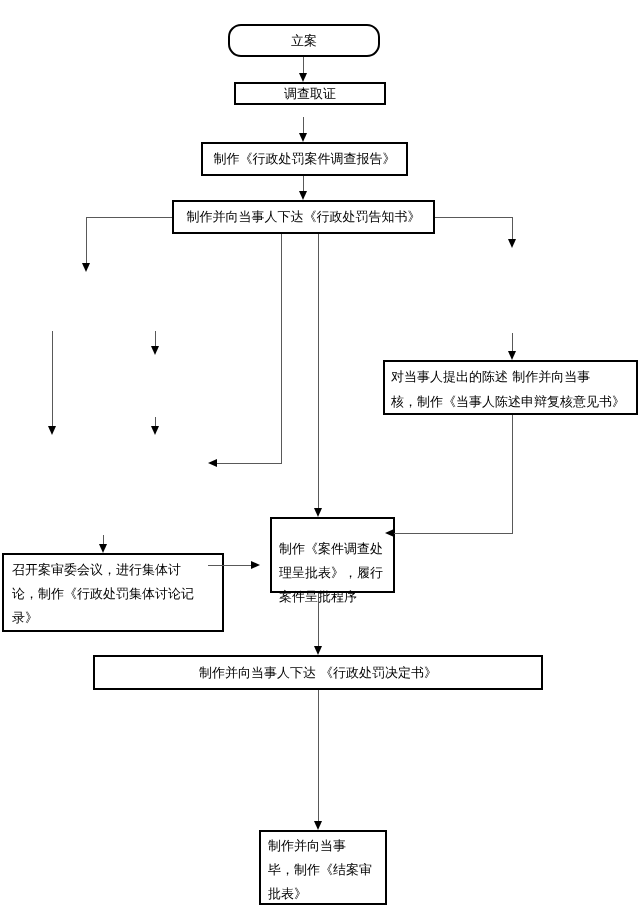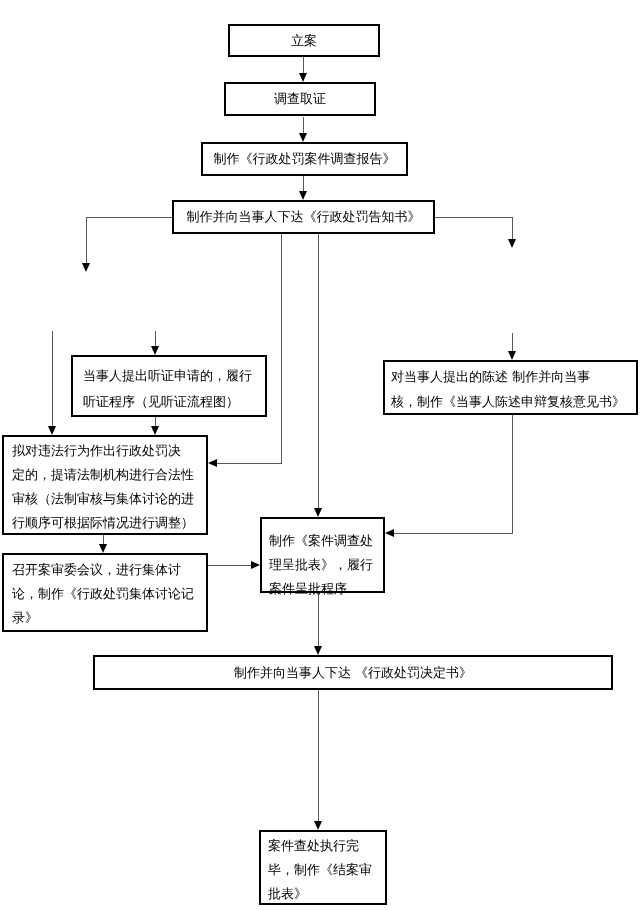"立案" div.node { border-radius: none -> 13px }
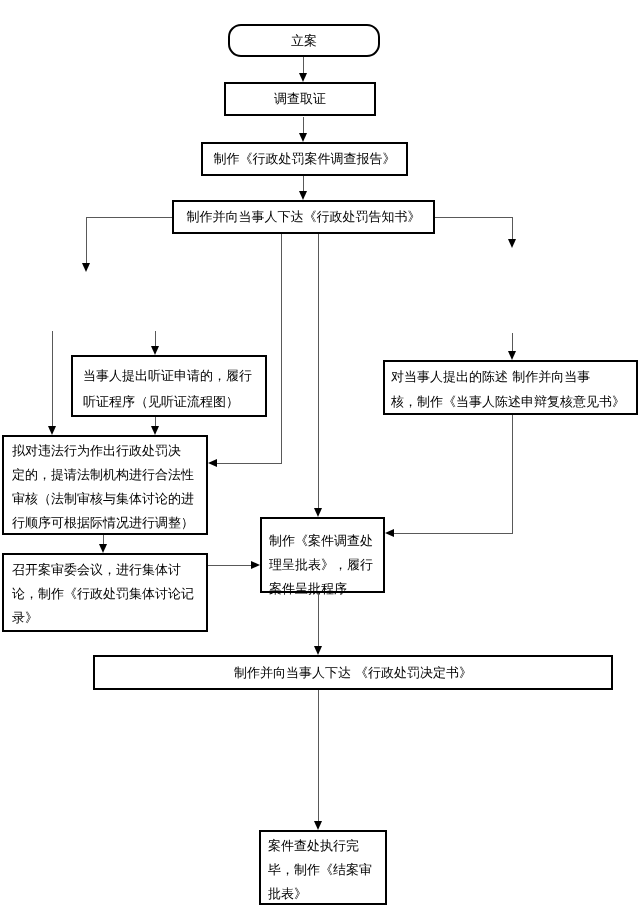"调查取证" div.node { height: 34px -> 23px; left: 224px -> 234px }
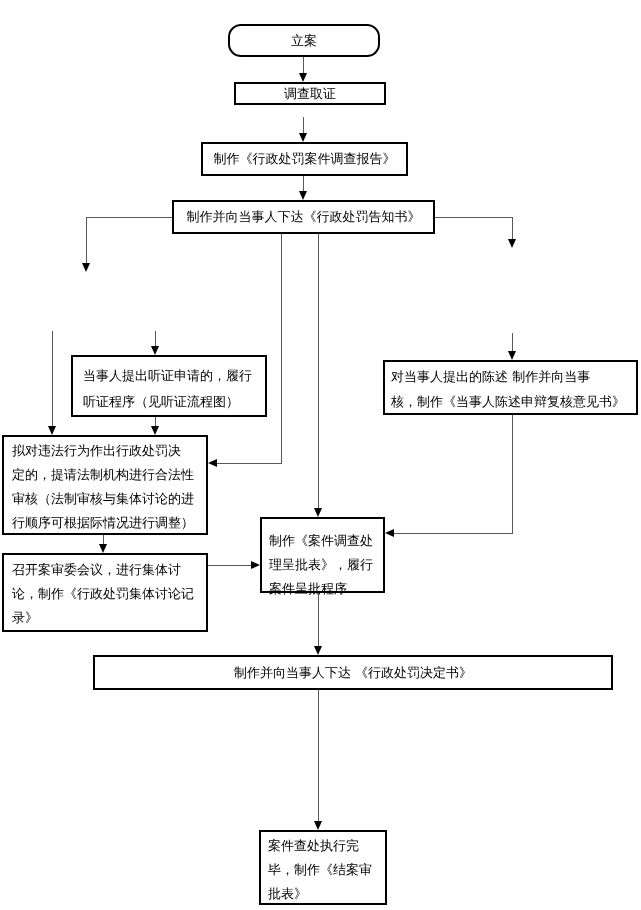"当事人提出听证申请的，履行" div.node { html: <div>当事人提出听证申请的，履行 听证程序（见听证流程图）</div> -> none }
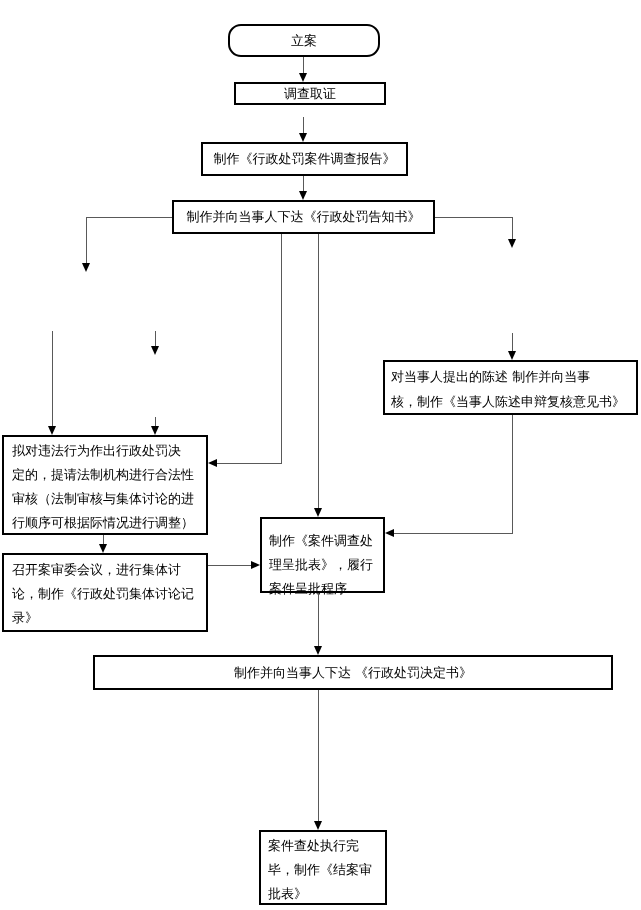"拟对违法行为作出行政处罚决" div.node { html: <div>拟对违法行为作出行政处罚决 定的，提请法制机构进行合法性 审核（法制审核与集体讨论的进 行顺序可根据际情况进行调整）</div> -> none }
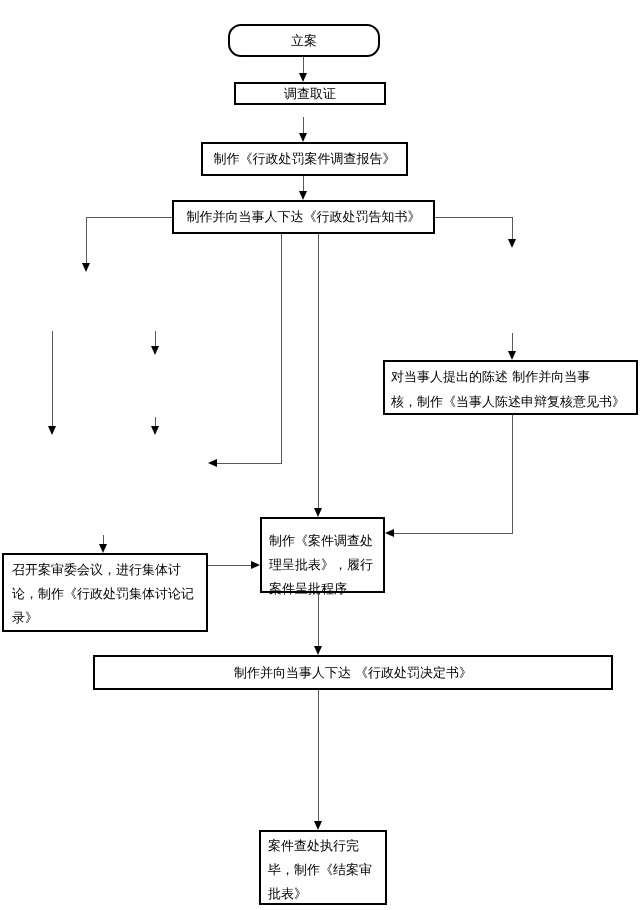"制作《案件调查处" div.node { left: 260px -> 270px; padding: 10px 7px -> 18px 7px }
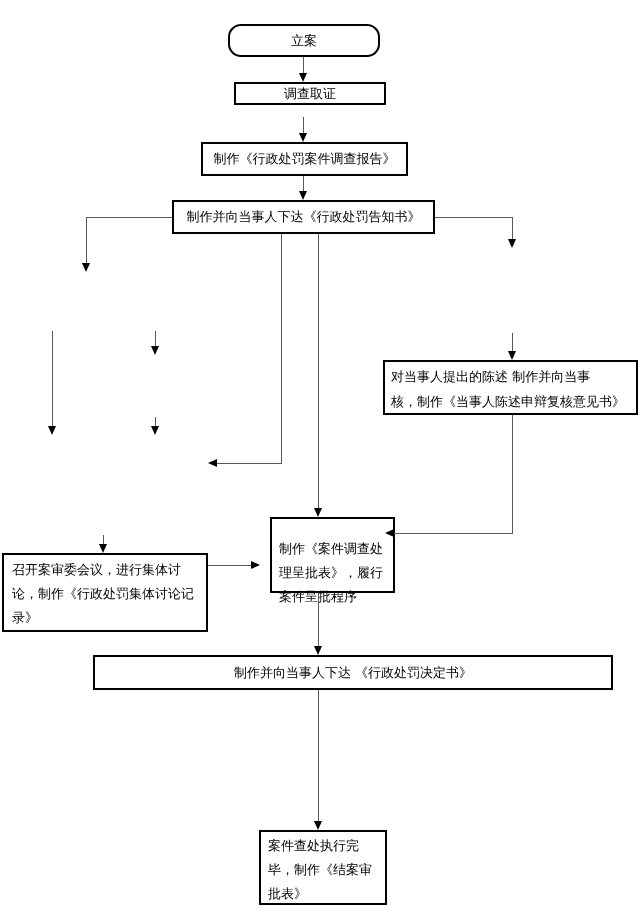"召开案审委会议，进行集体讨" div.node { width: 206px -> 222px }
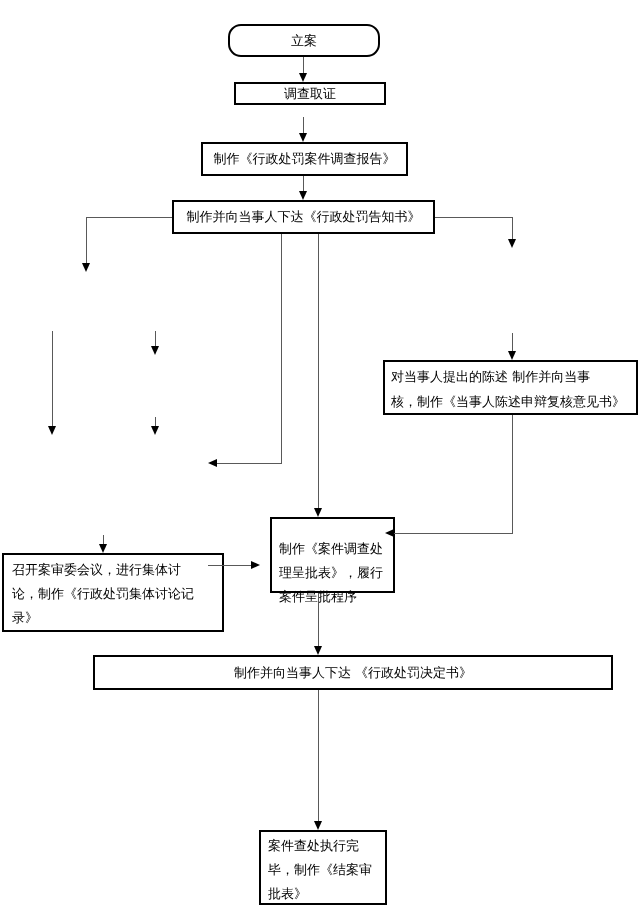"制作并向当事人下达 《行政处罚决定书》" div.node { width: 520px -> 450px }
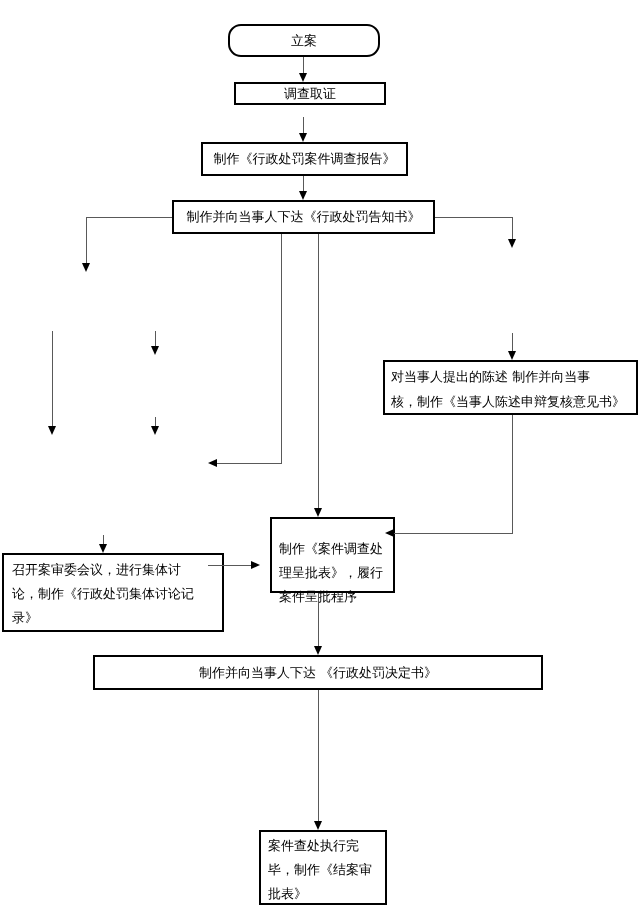"案件查处执行完" div.node { text: 案件查处执行完 -> 制作并向当事 }
